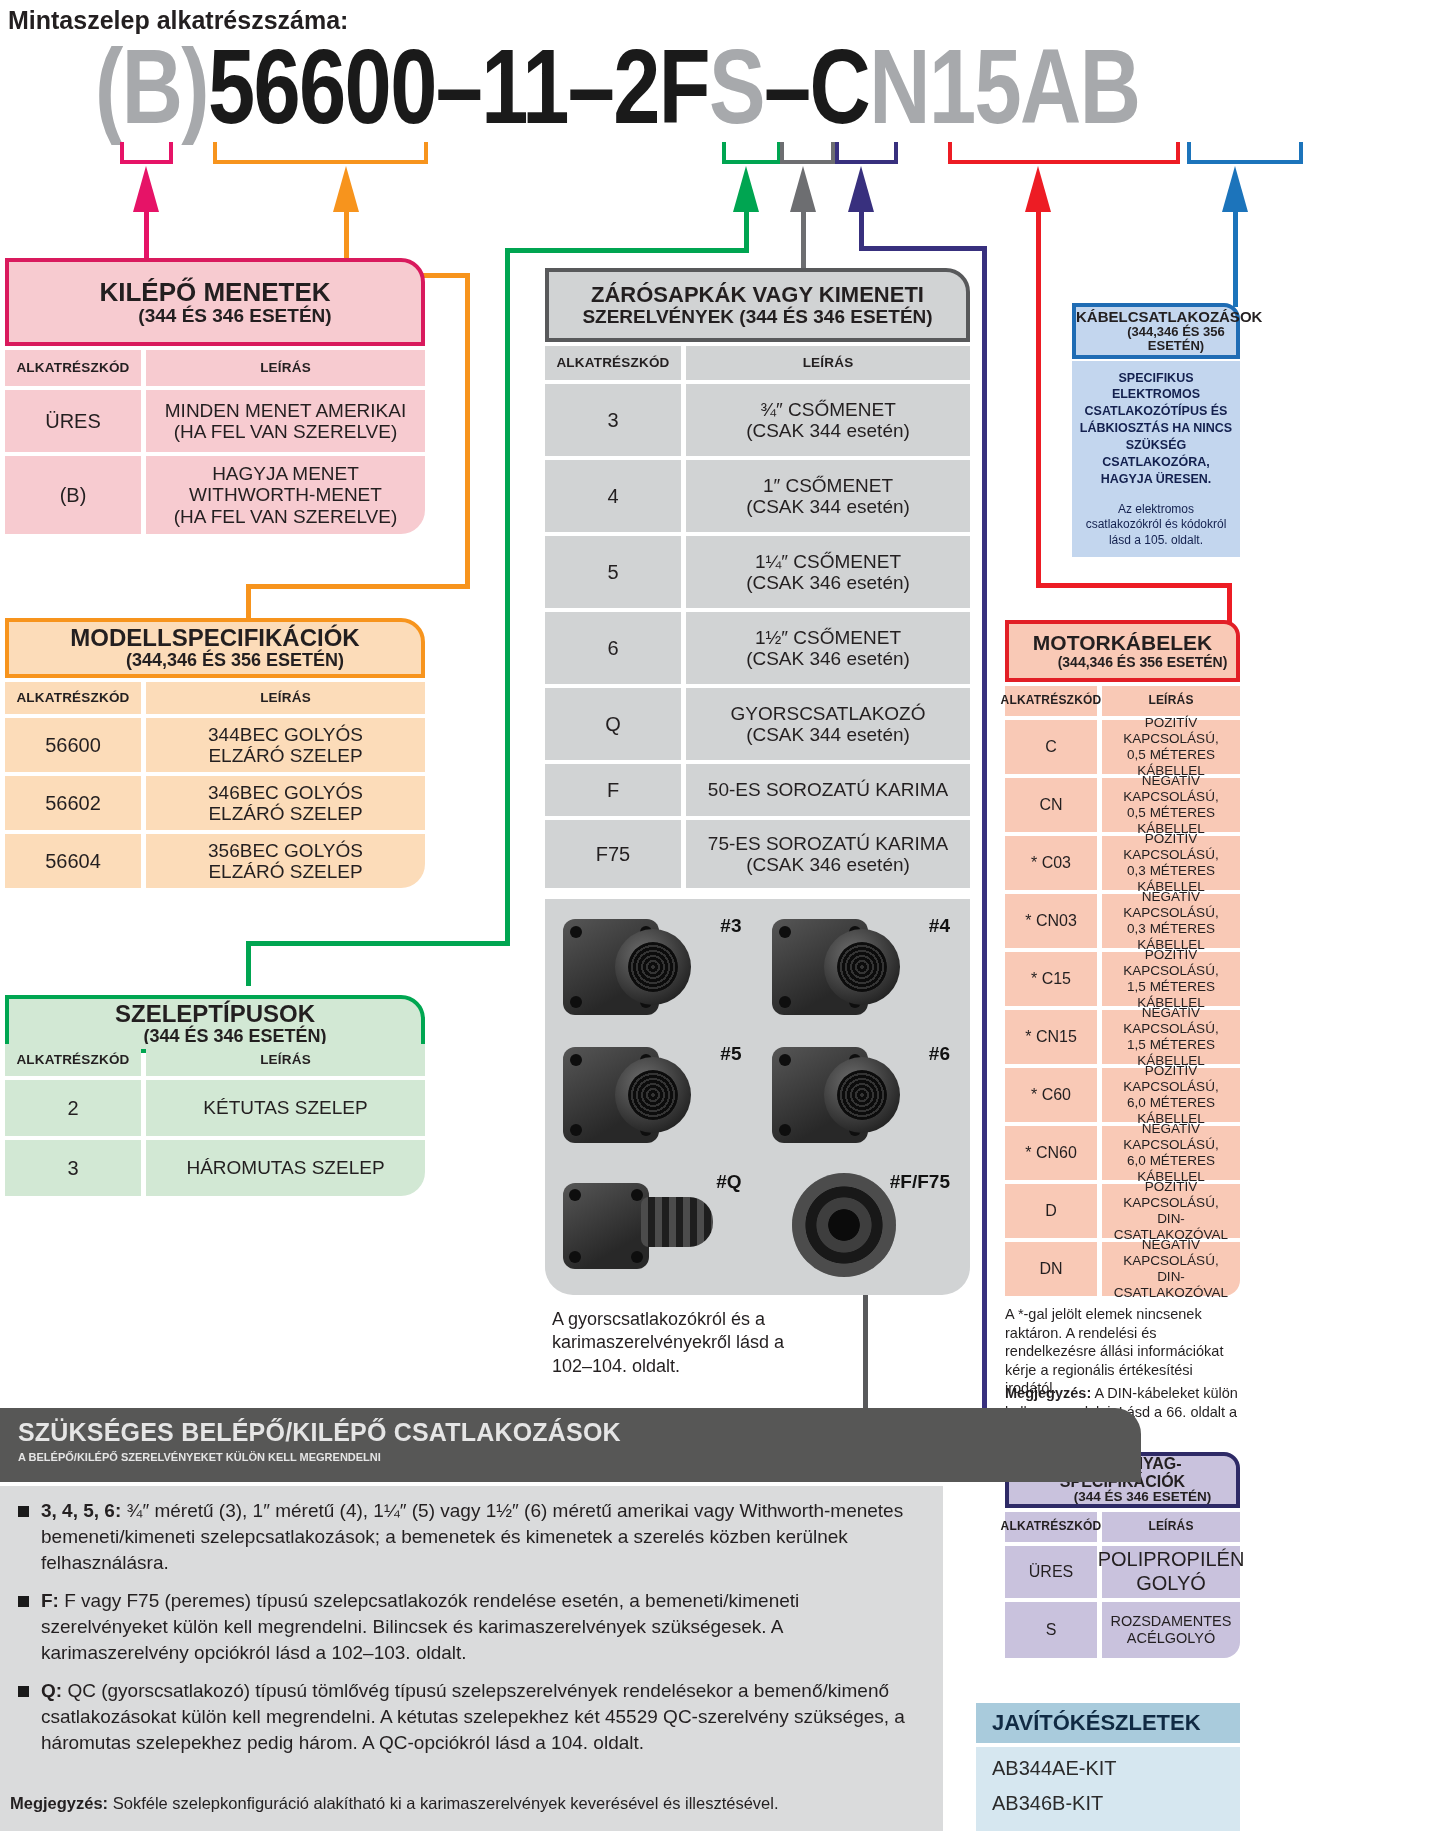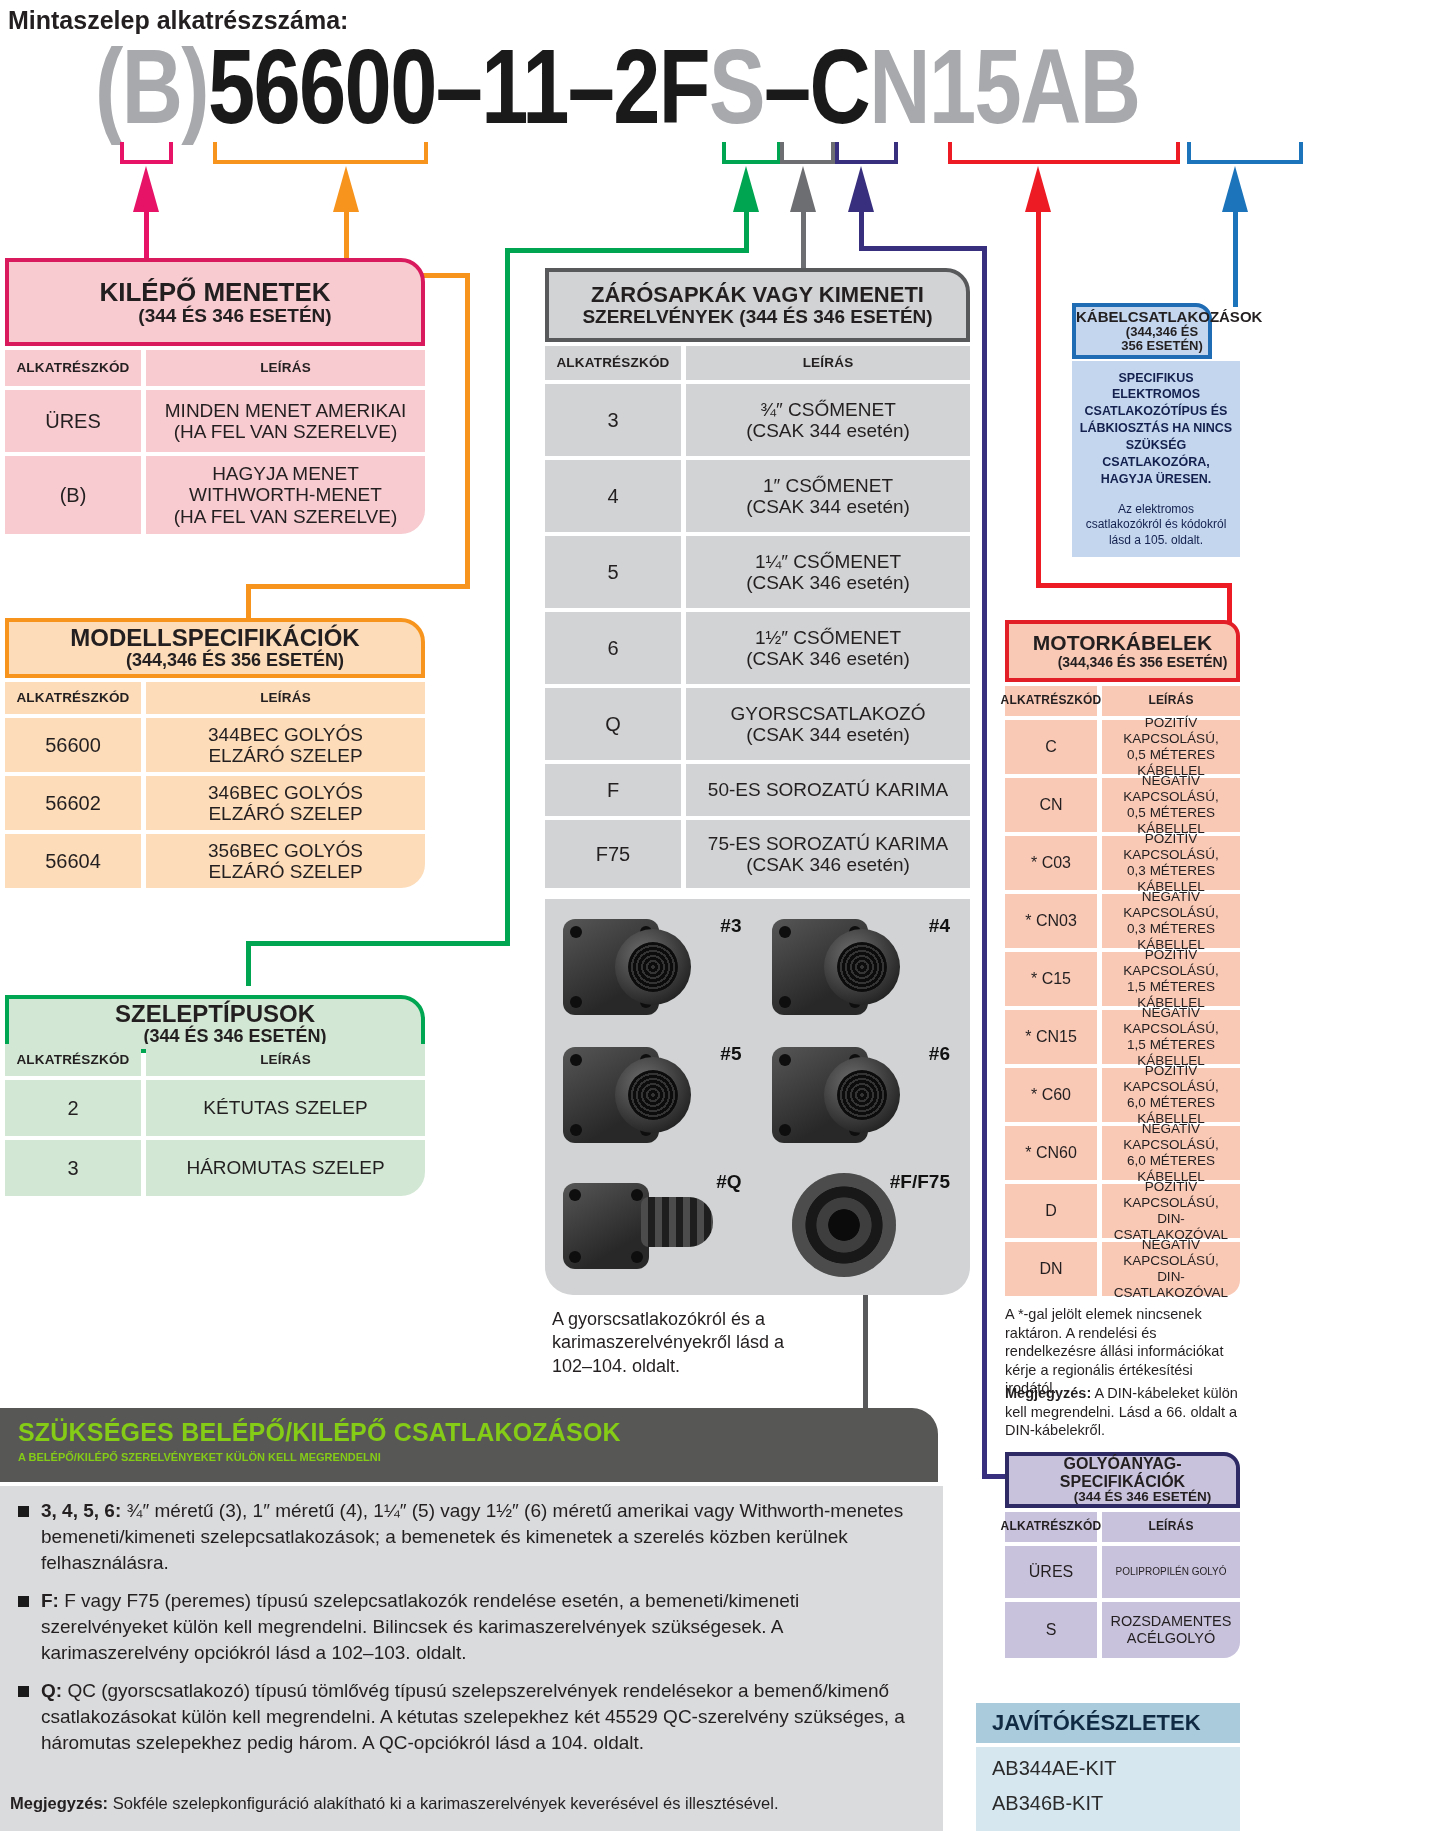"KÁBELCSATLAKOZÁSOK" div.hbox { width: 140px -> 168px }
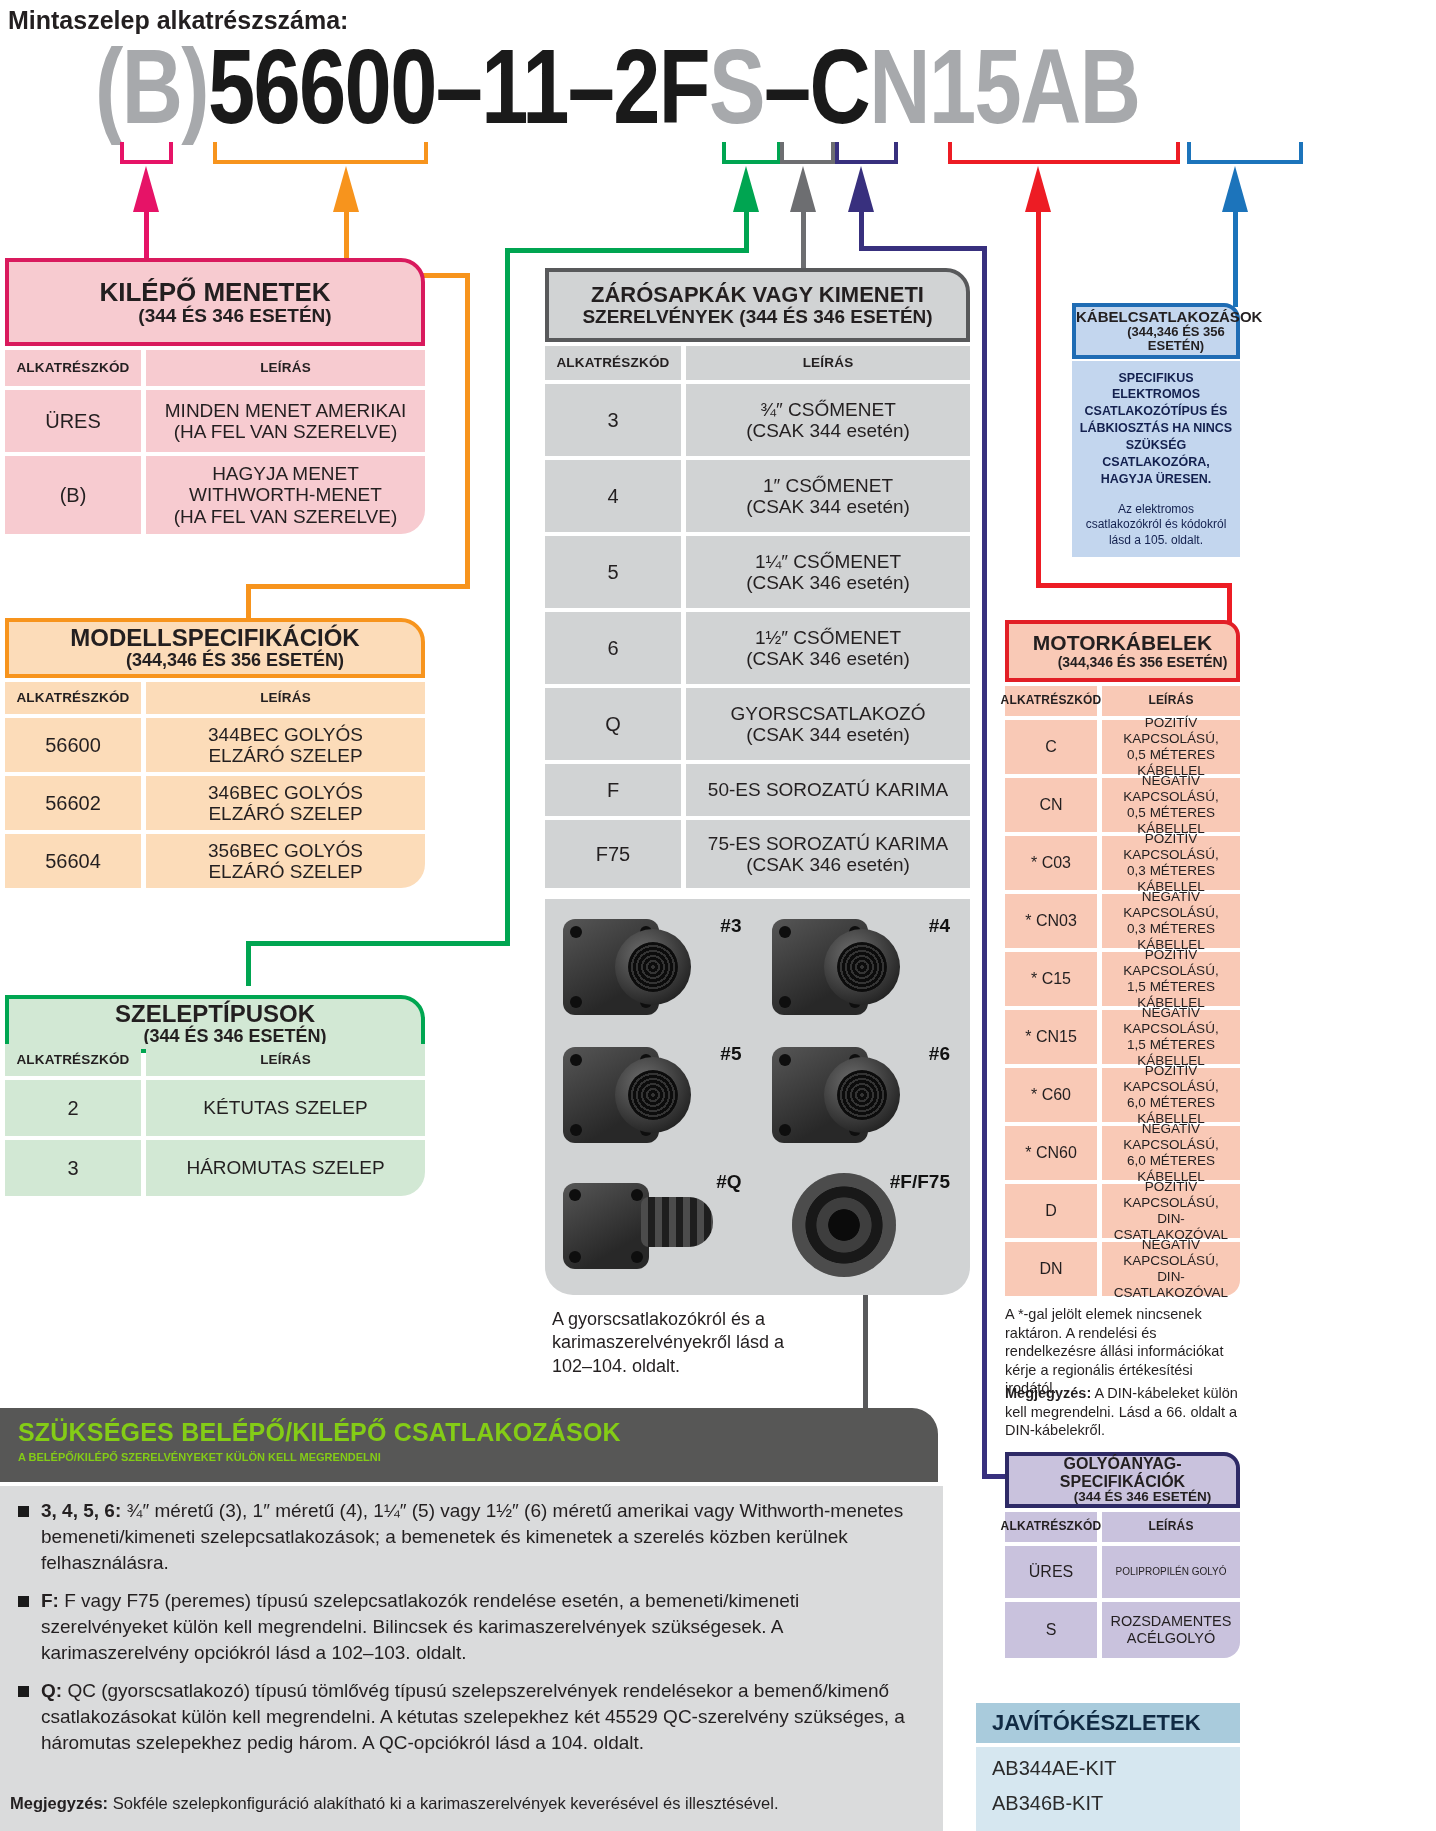"SZÜKSÉGES BELÉPŐ/KILÉPŐ CSATLAKOZÁSOK" #banner { color: #84cc16 -> #e5e5e5; width: 938px -> 1141px }
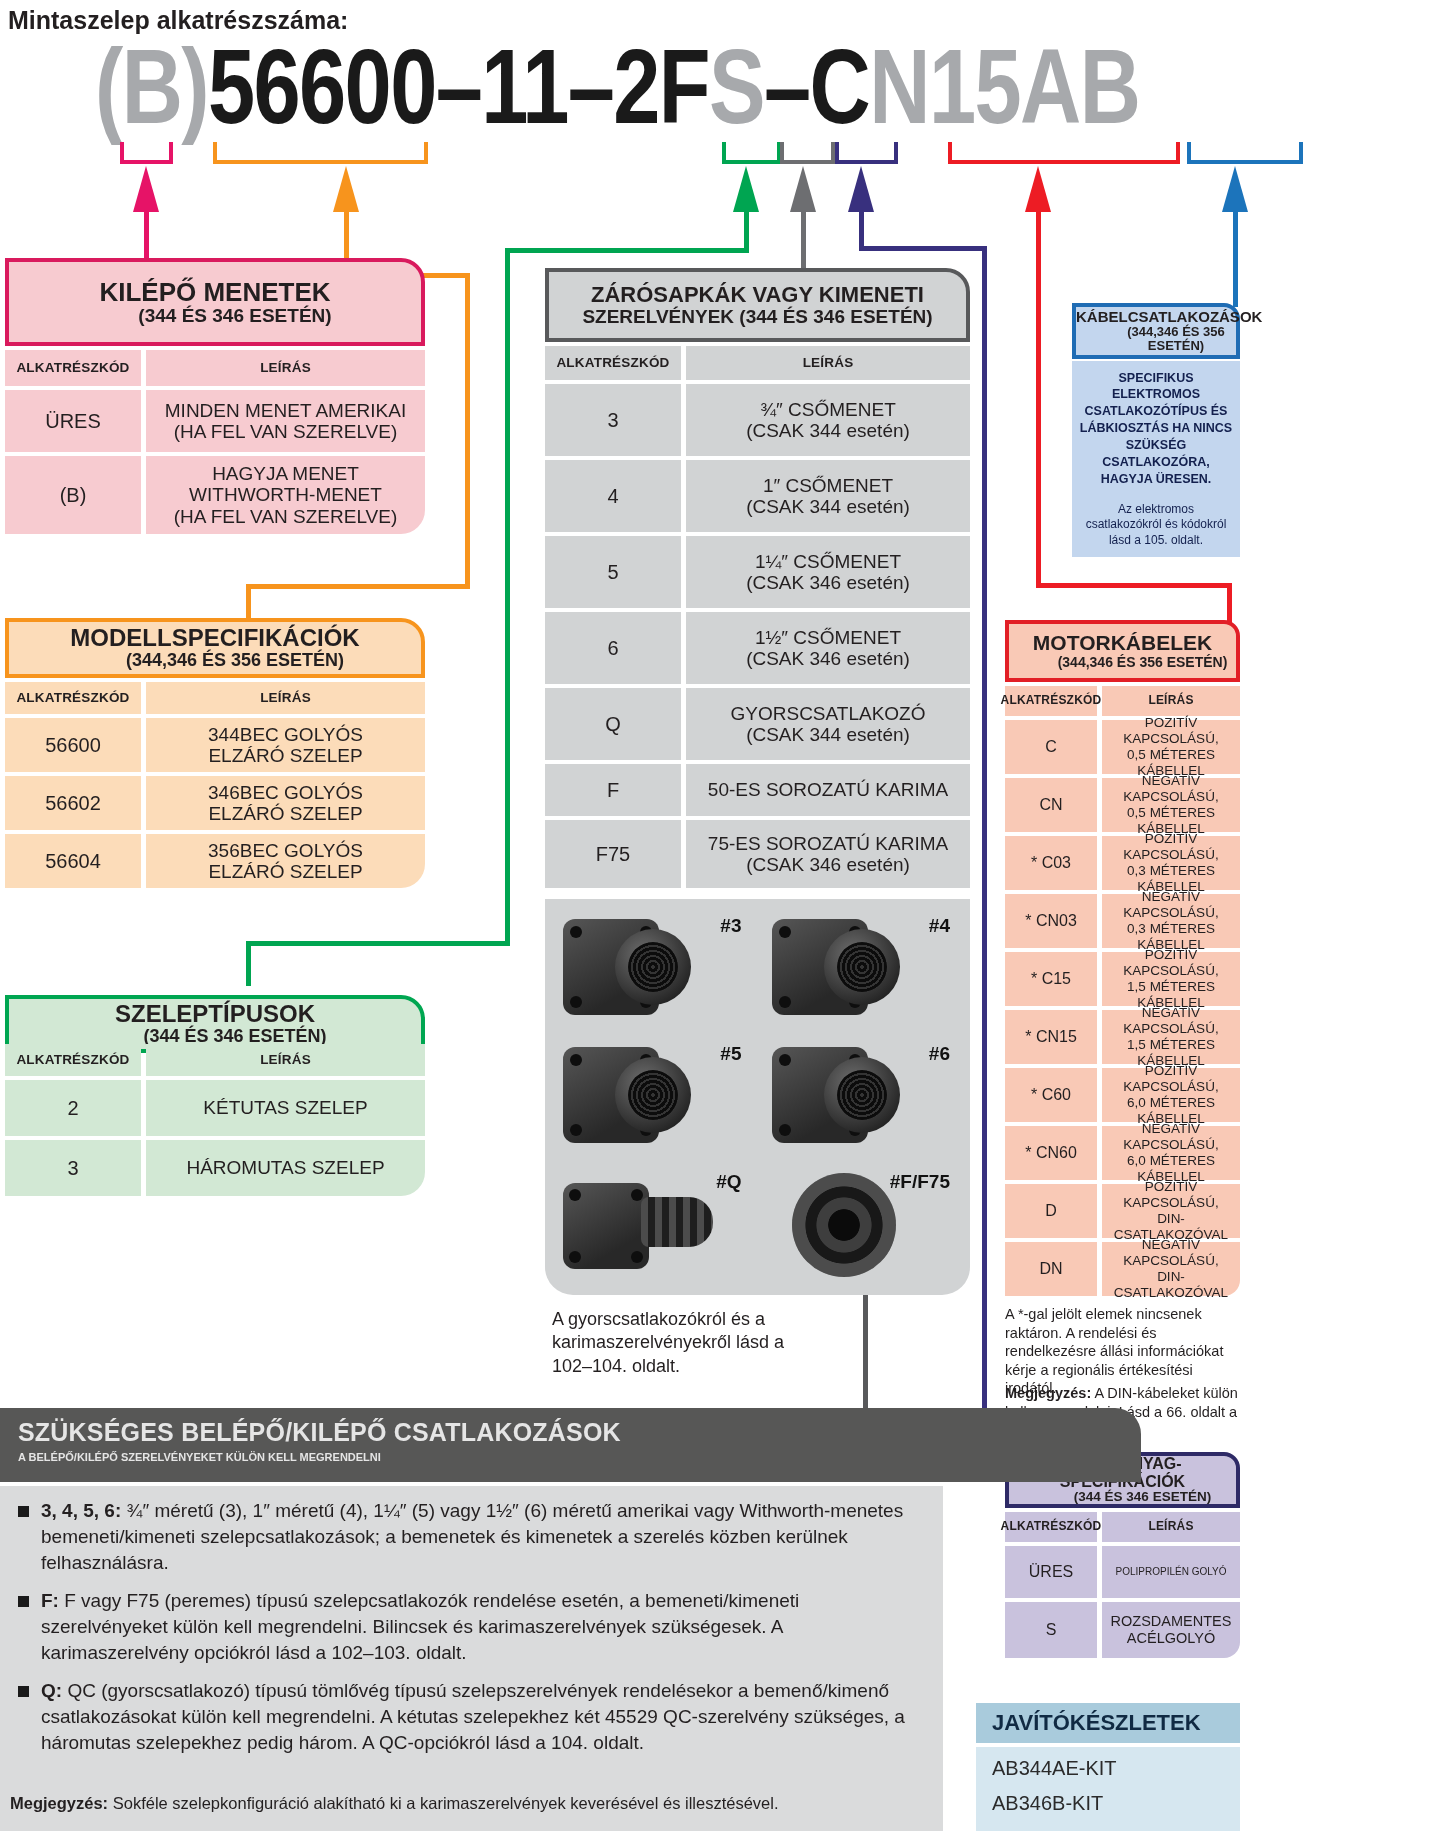"POLIPROPILÉN GOLYÓ" div.cell { font-size: 10px -> 20px }
